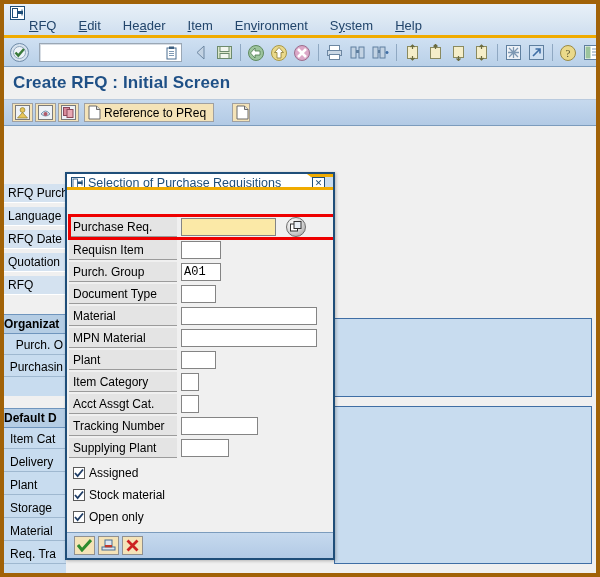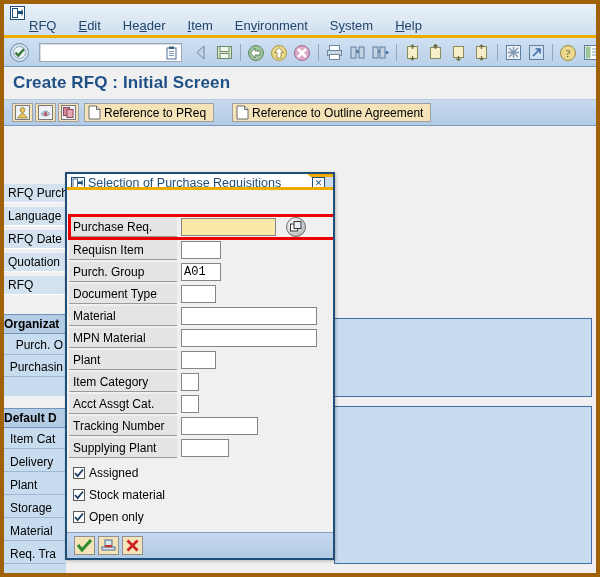"Reference to Outline Agreement" span.lbl { html: <span>Reference to Outline Agreement</span> -> none }
